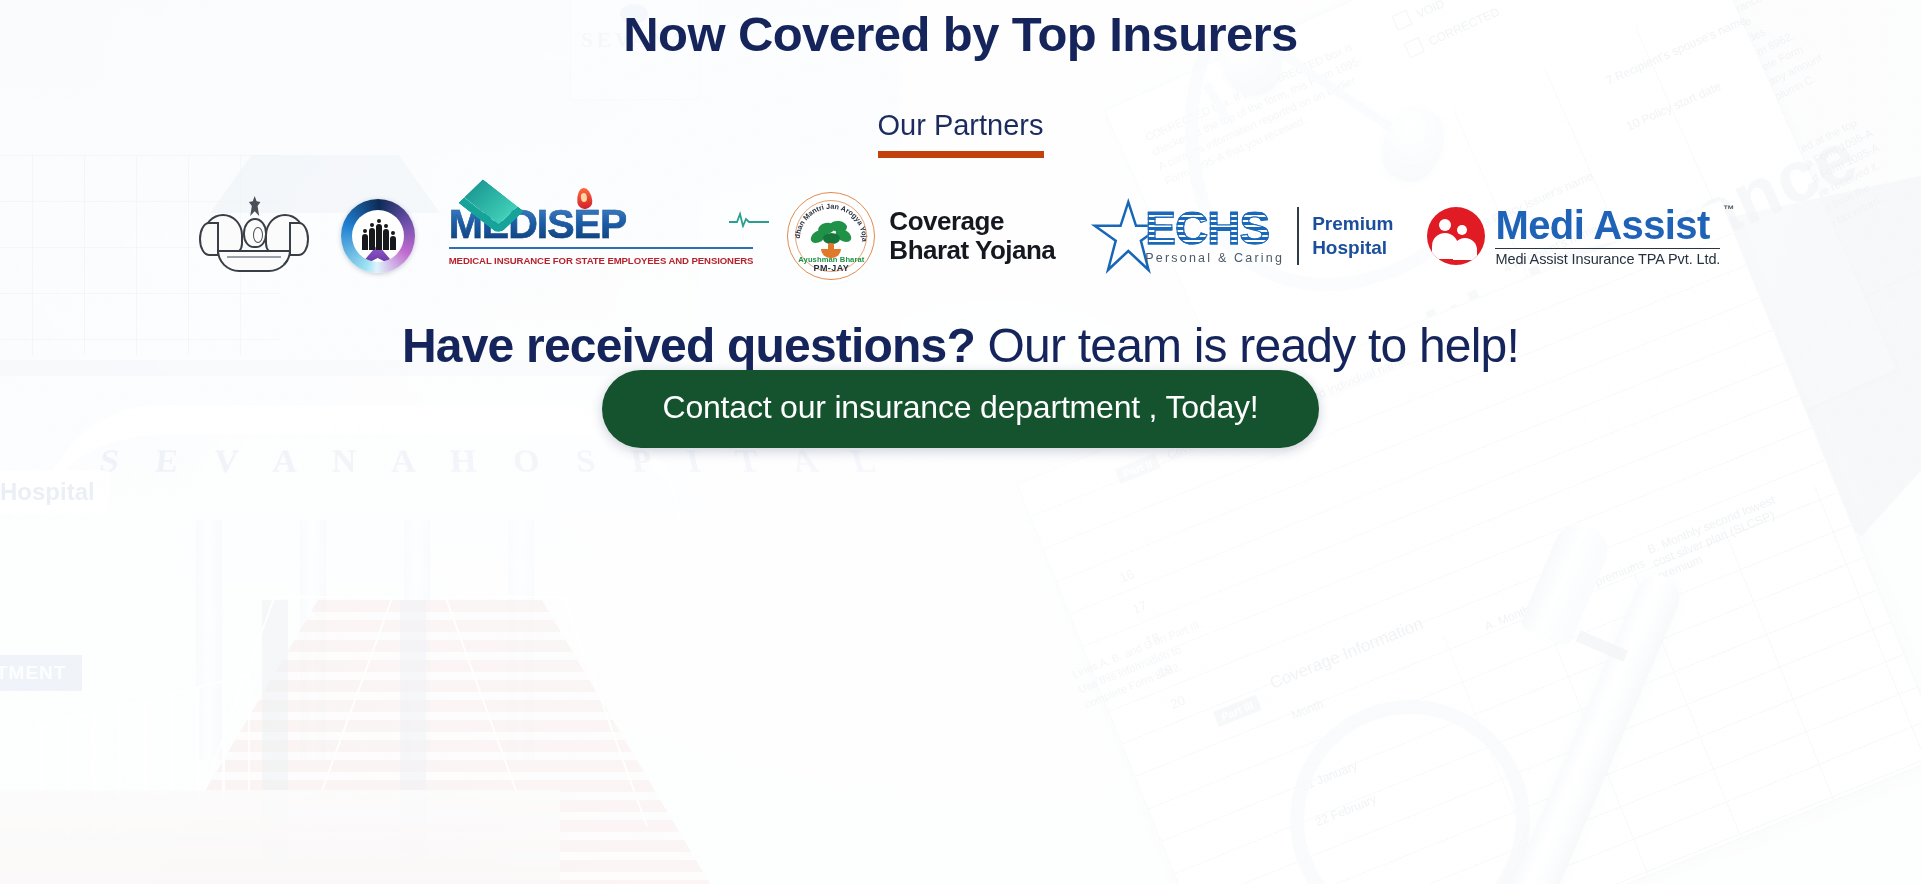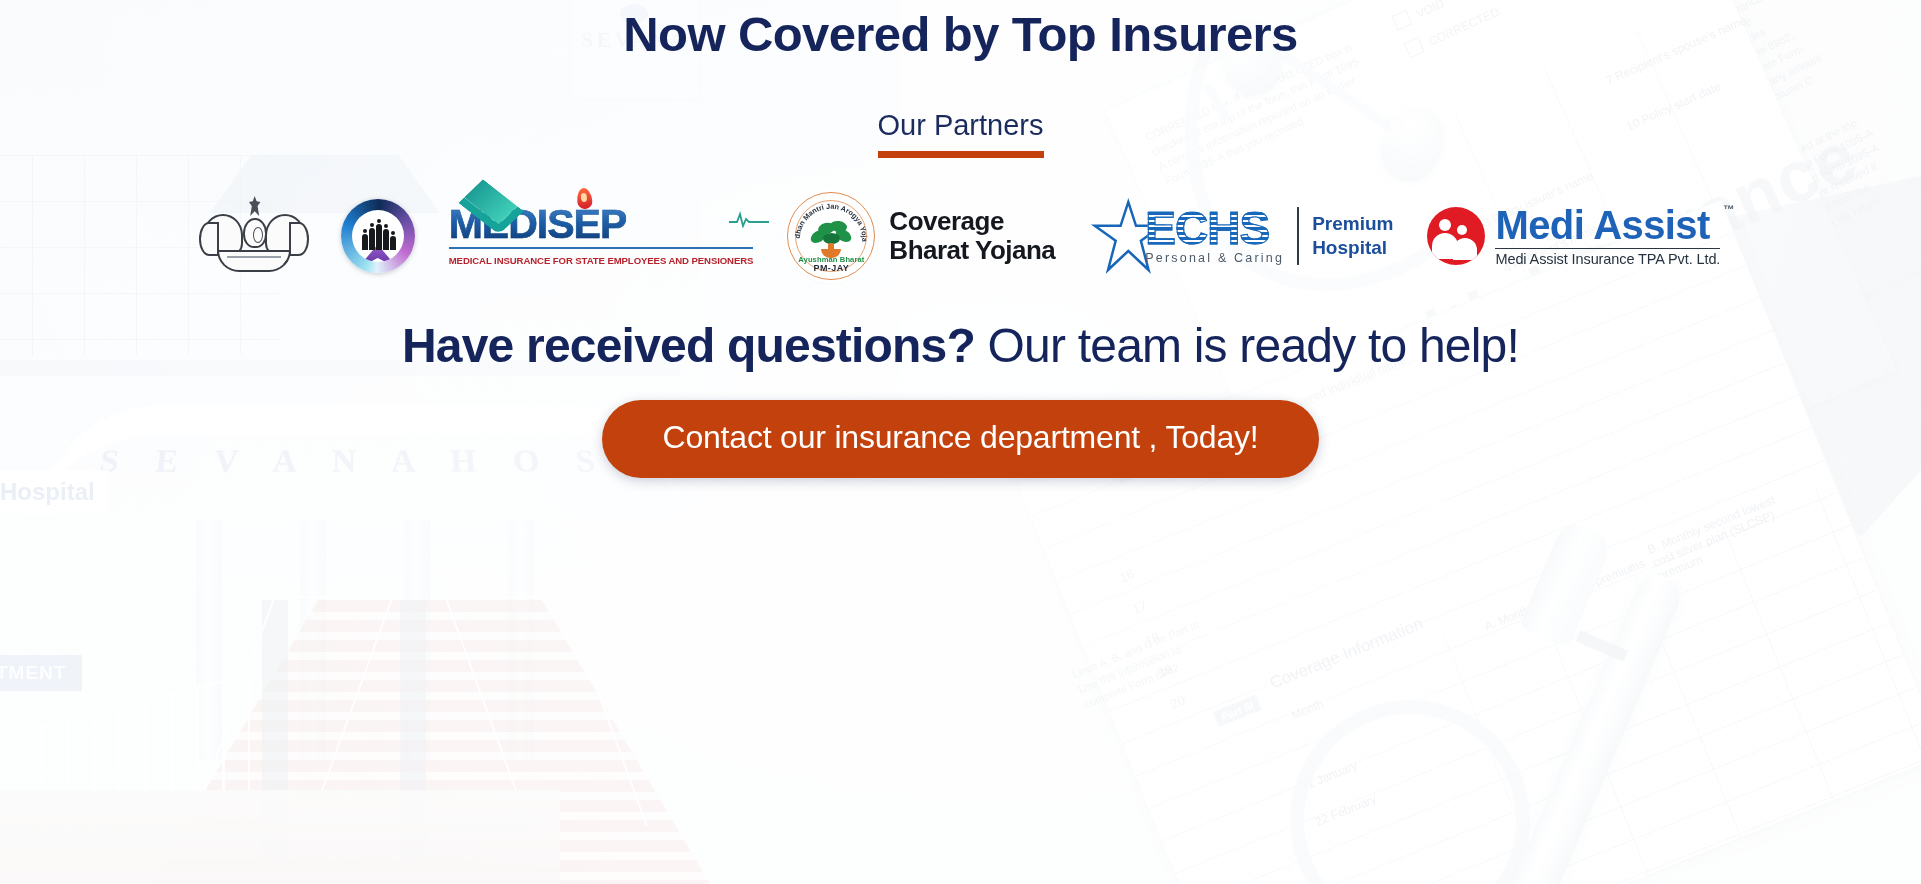"Contact our insurance department ," .cta-btn { background: #c2410c -> #14532d; margin-top: 30px -> none }
